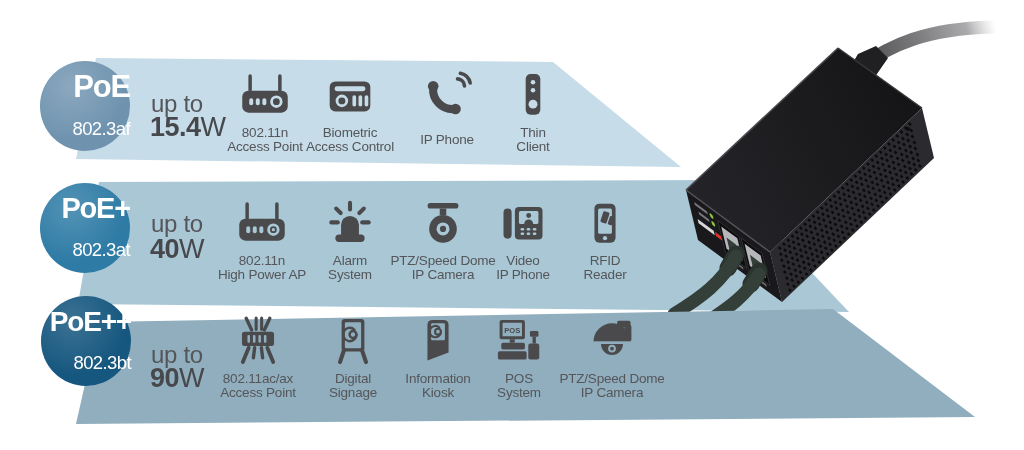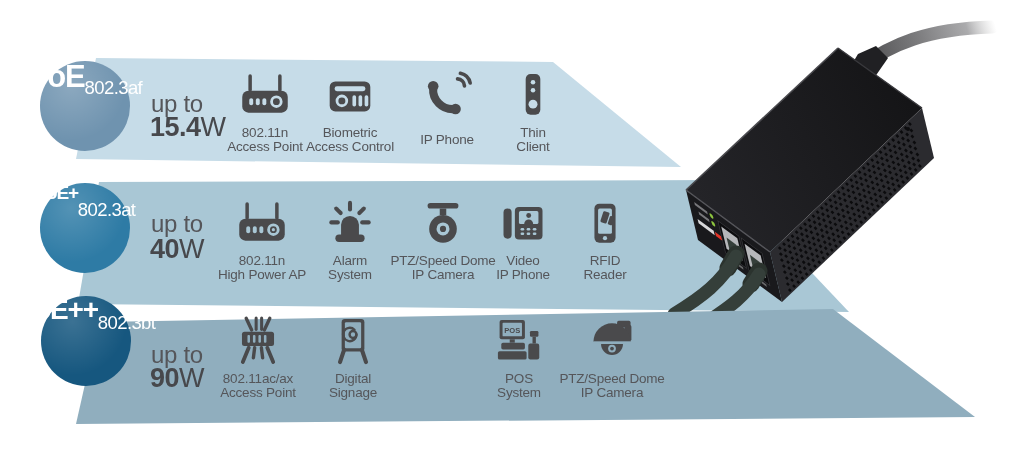"PoE" .poe-circle { align-items: flex-start -> flex-end; flex-direction: row -> column }
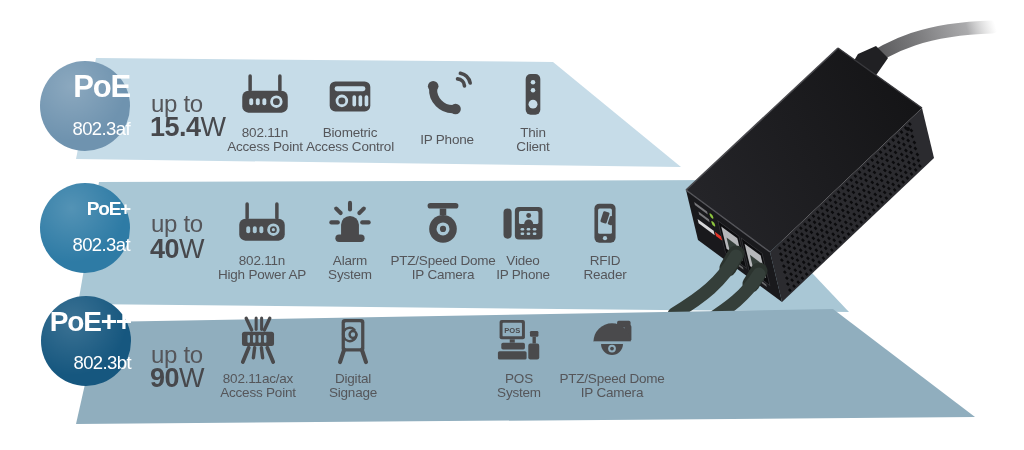"PoE+" .c2 .poe-name { font-size: 19px -> 29px }
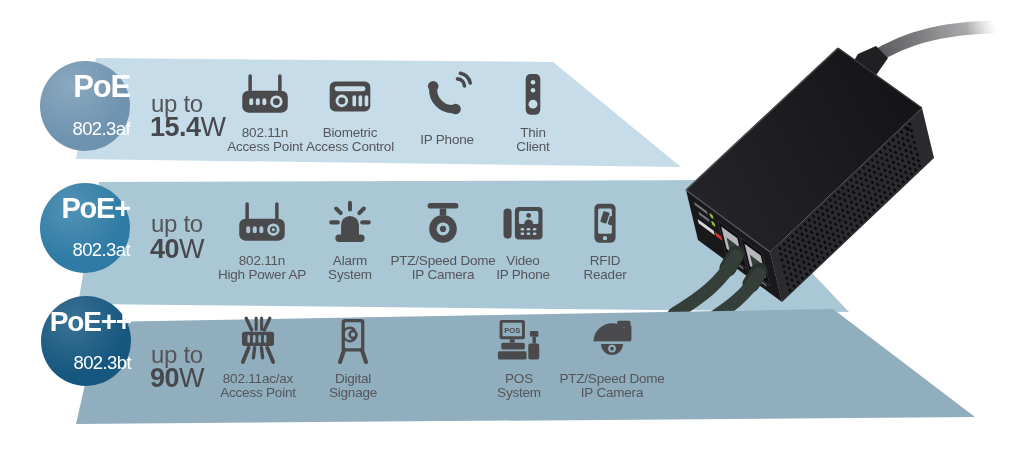"Information" div.dev { html: none -> <div> <div> <svg> <path></path> <rect></rect> <circle></circle> <path></path> </svg> </div> <div> <div>Information</div> <div>Kiosk</div> </div> </div> }
